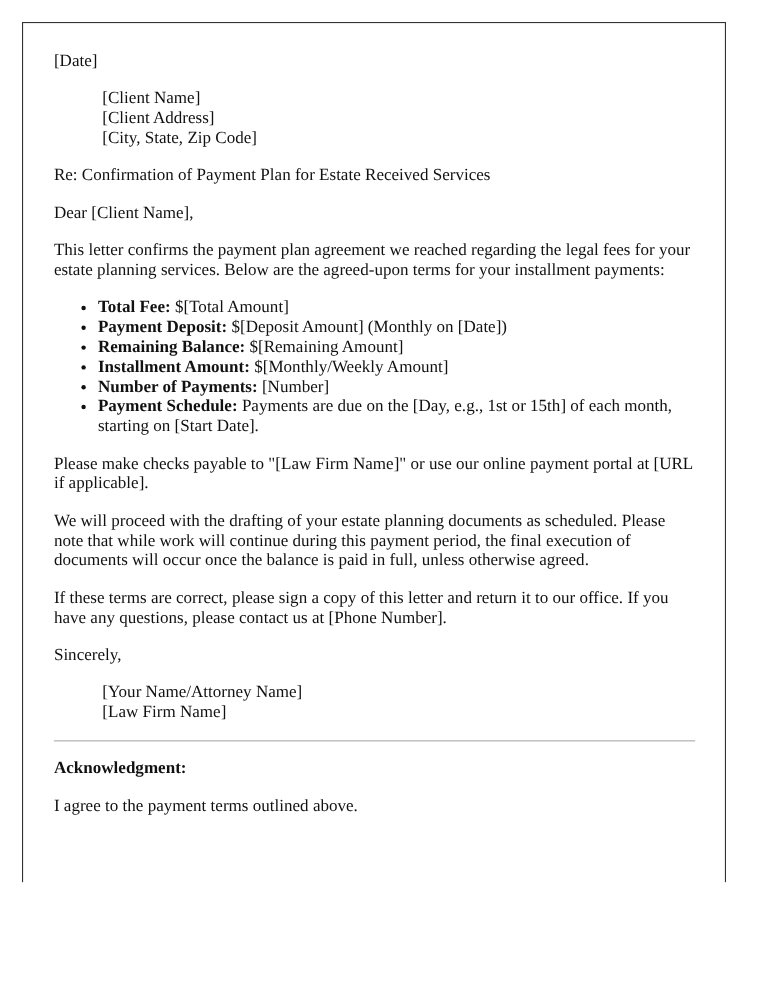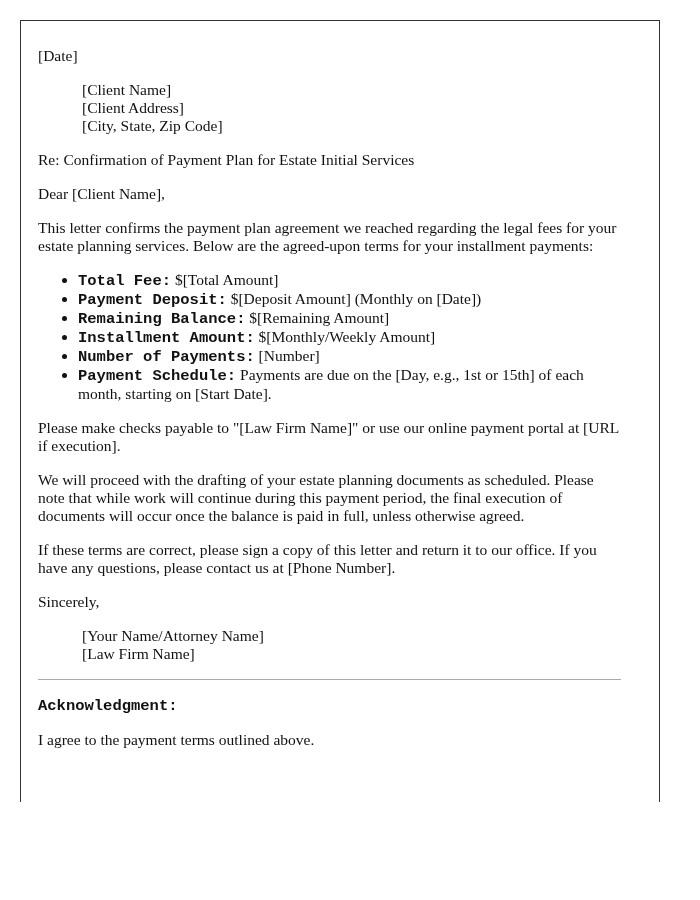"[Date]" .content { left: 38px -> 49px }
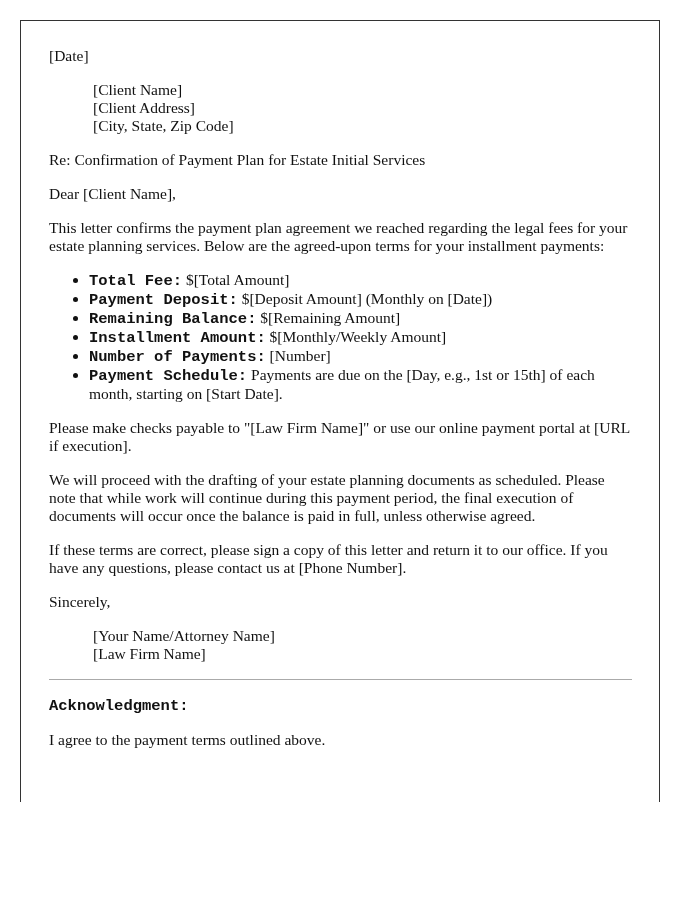"Re: Confirmation of Payment Plan" p { text: Initial -> Received }
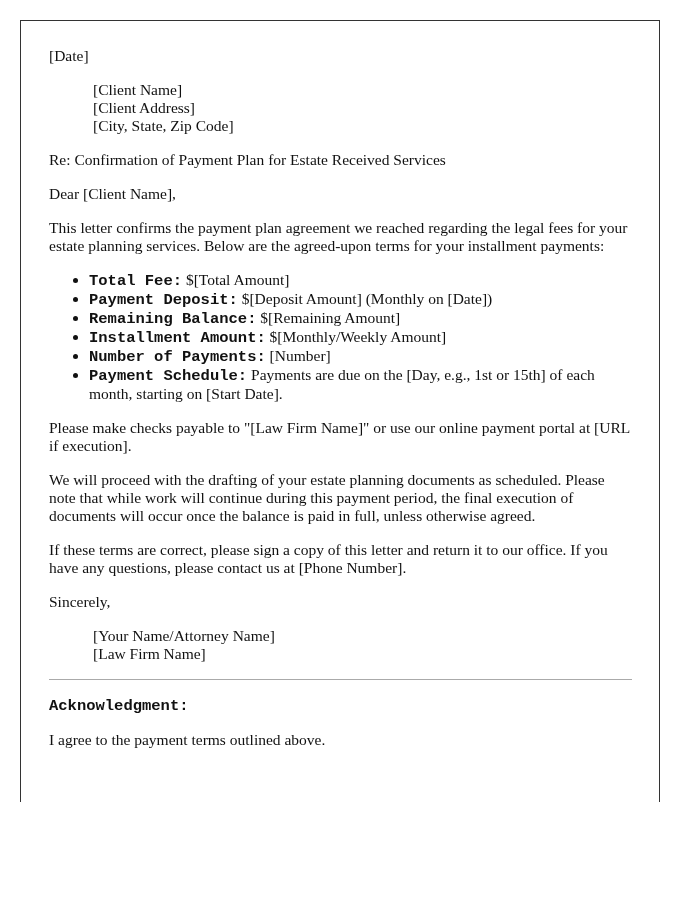"Total Fee:" b { font-family: Liberation Mono, monospace -> none }
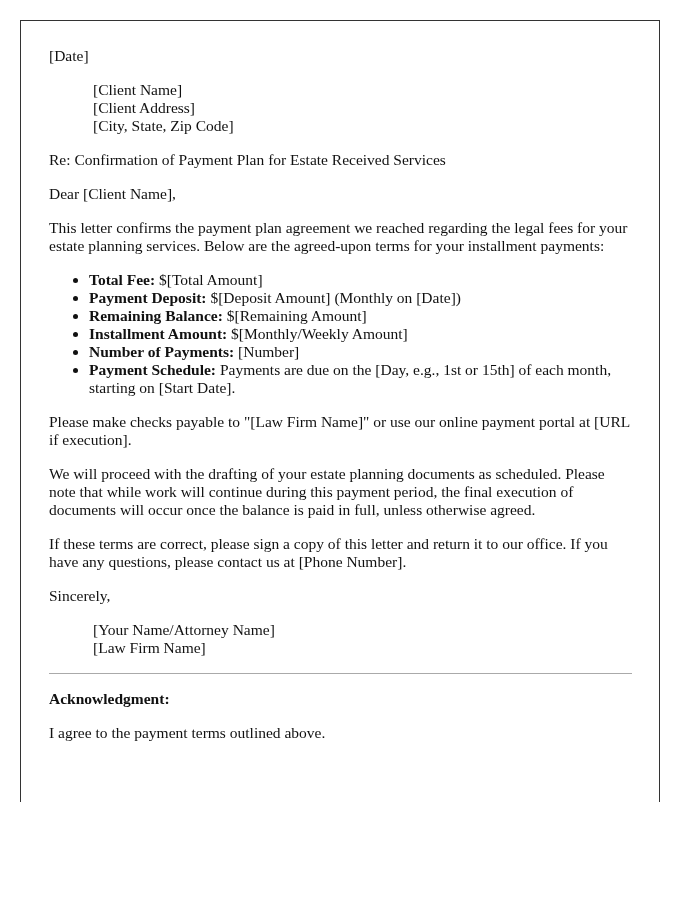"Please make checks payable to" p { text: execution -> applicable }
